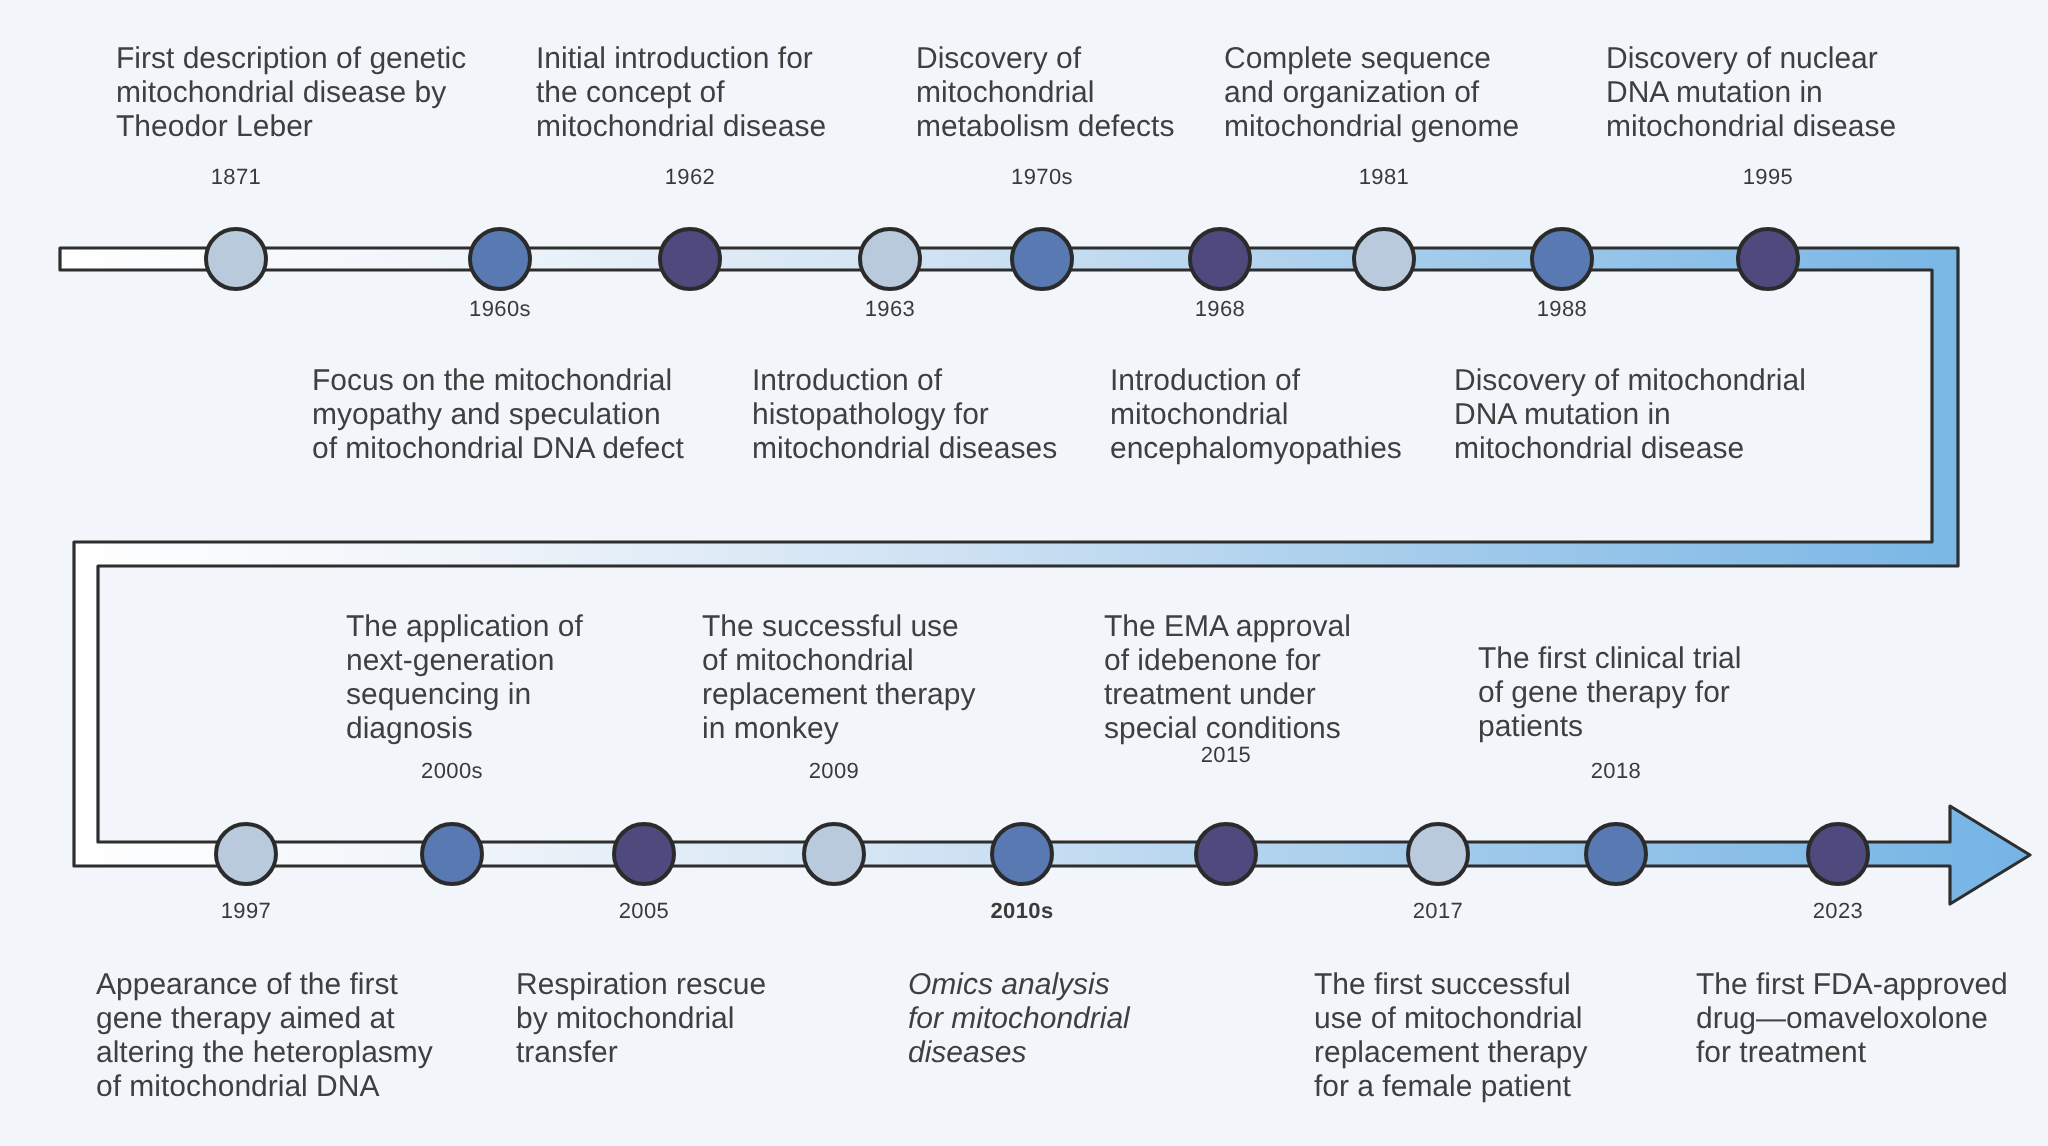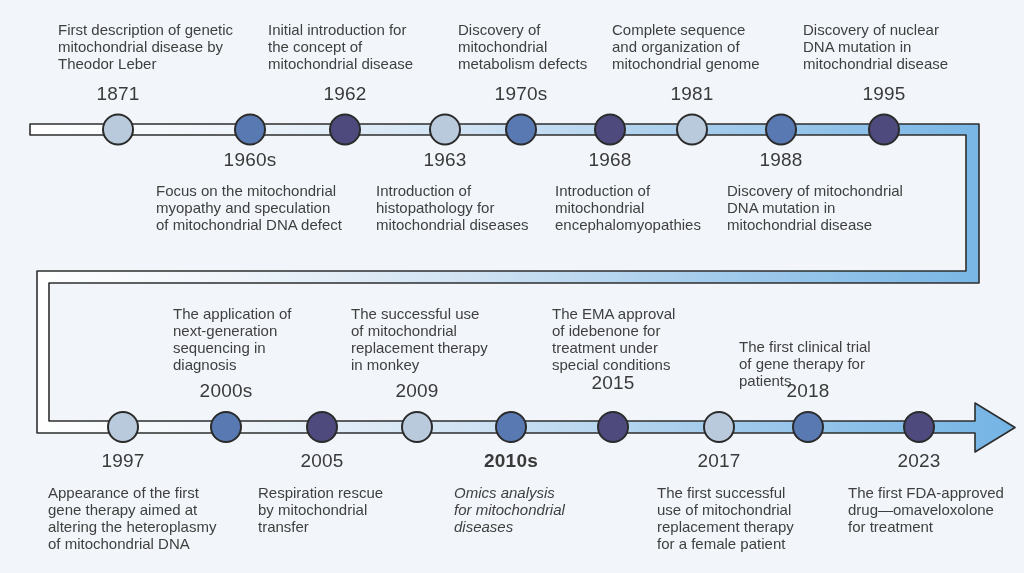"1871" .year { font-size: 19px -> 11px }
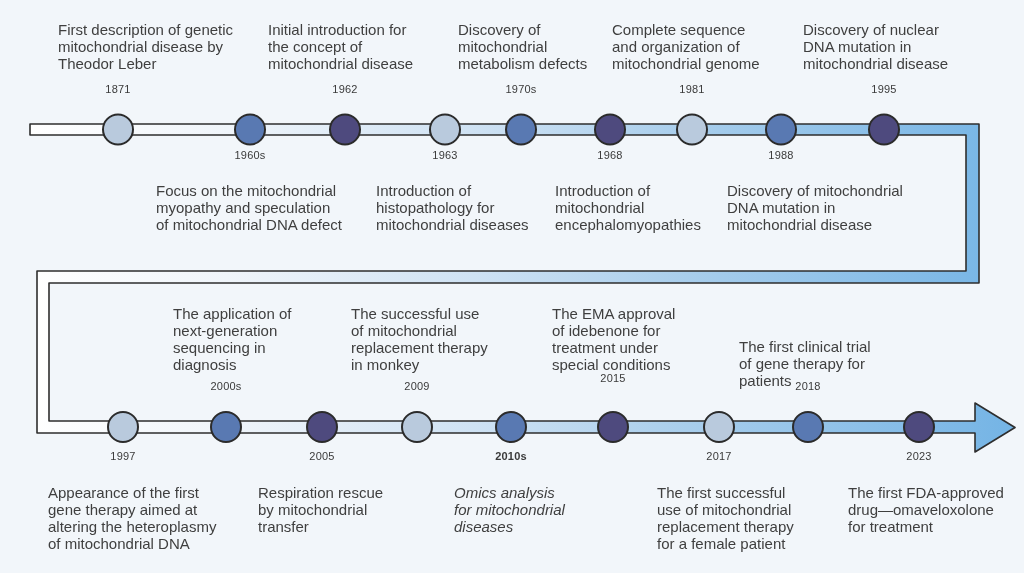"The first clinical trial" div.desc { top: 338px -> 321px }
